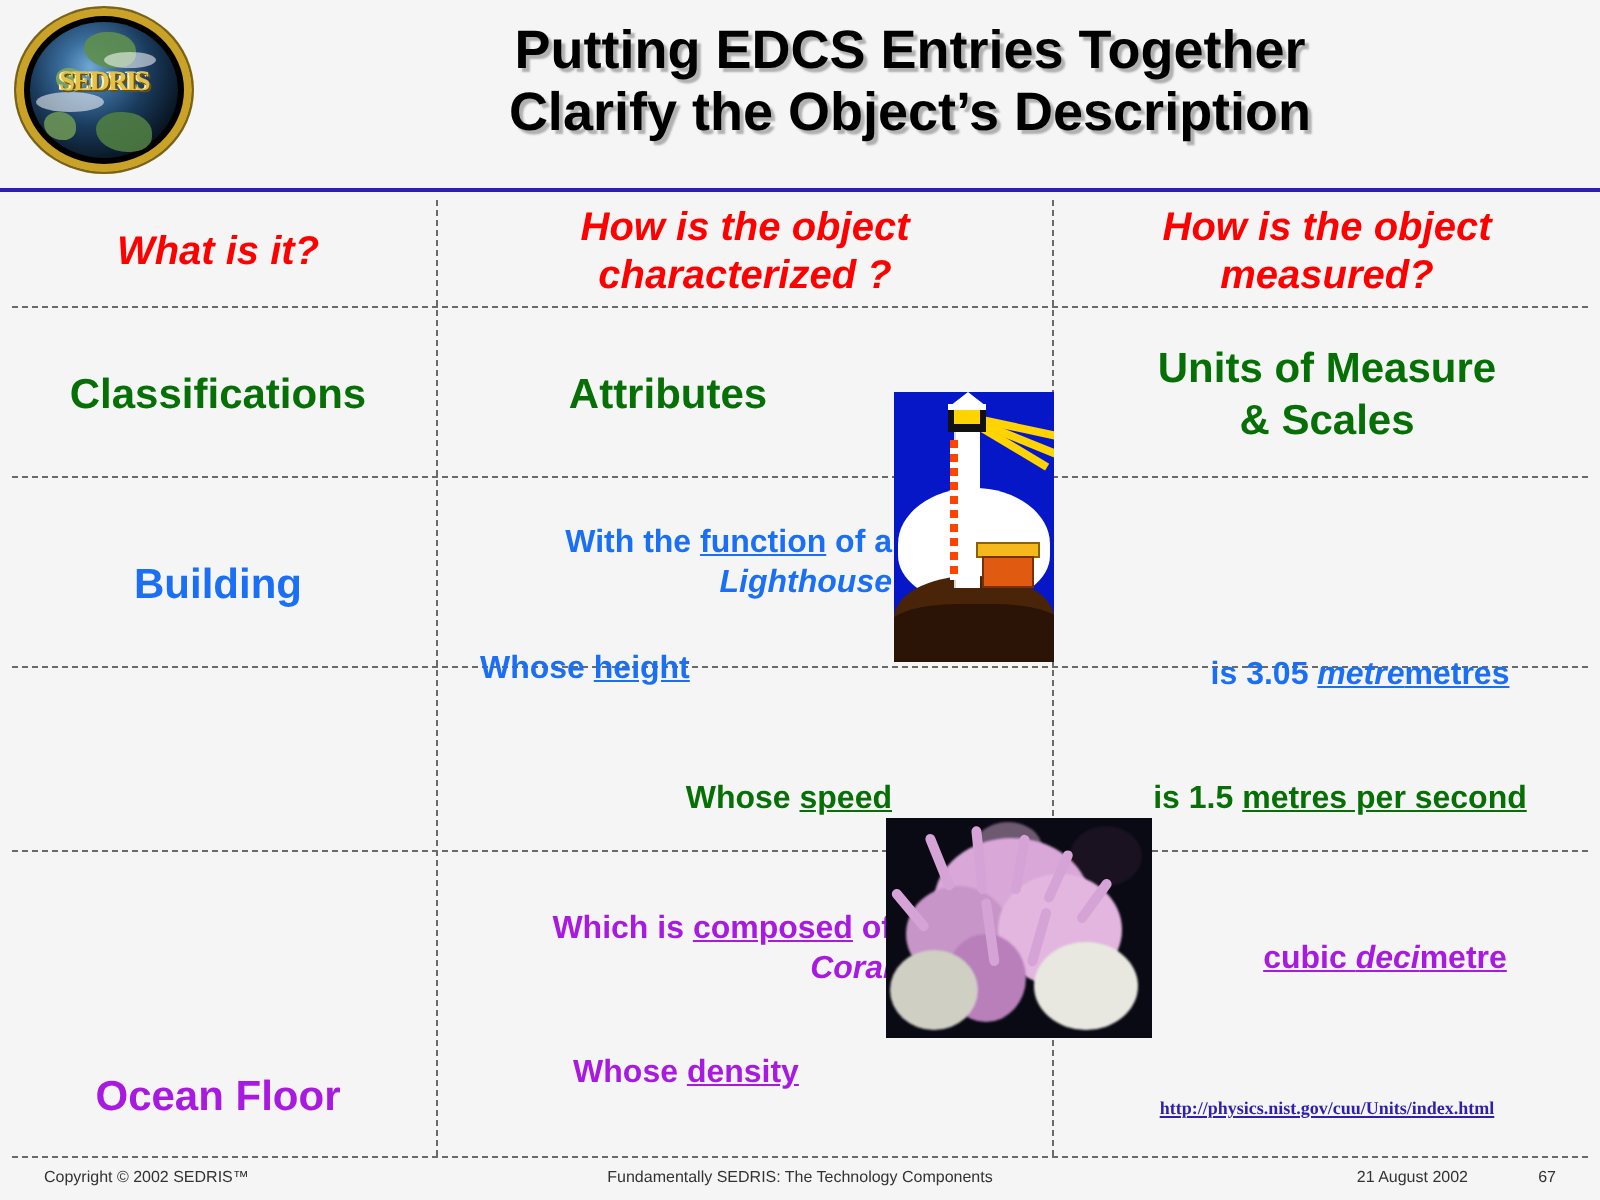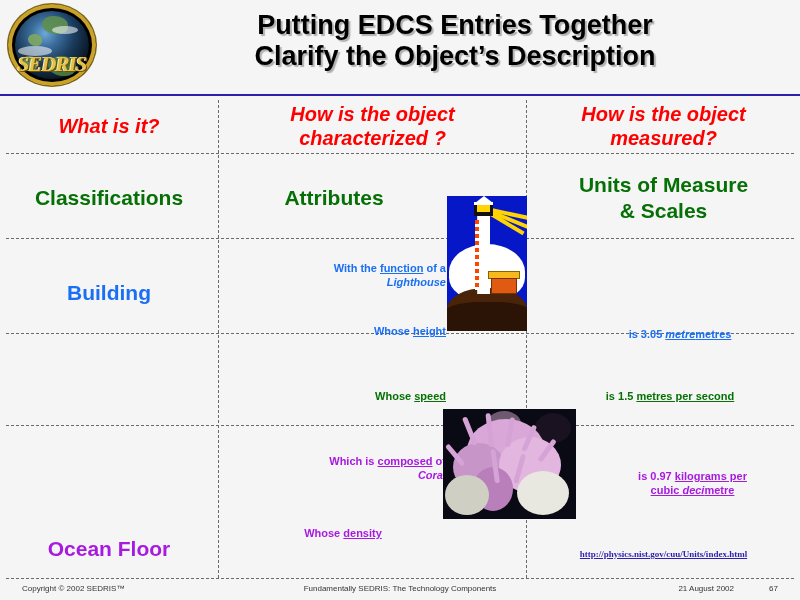"SEDRIS" #logo-text { font-size: 21px -> 14px; font-style: italic -> none; top: 48px -> 30px }
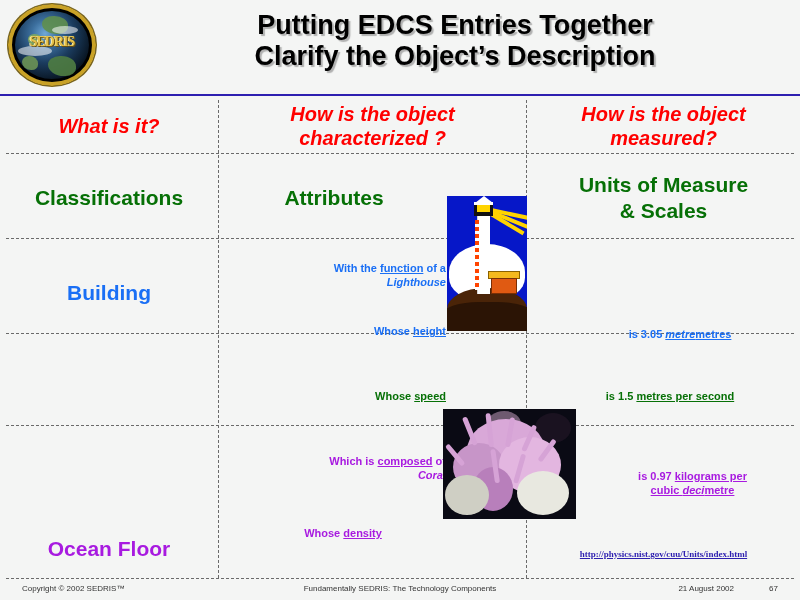"With the function of a" .c-body { font-size: 11px -> 16px }
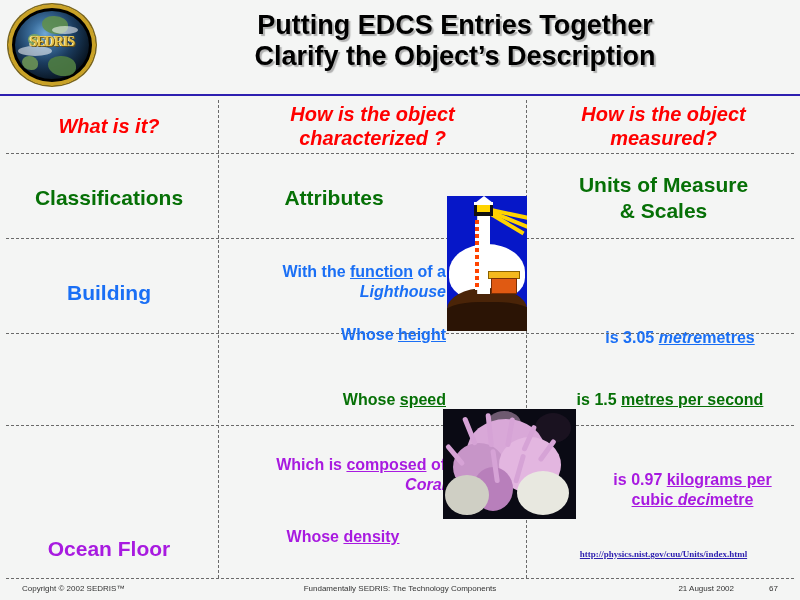"Whose height" div.cell { text-align: right -> left }
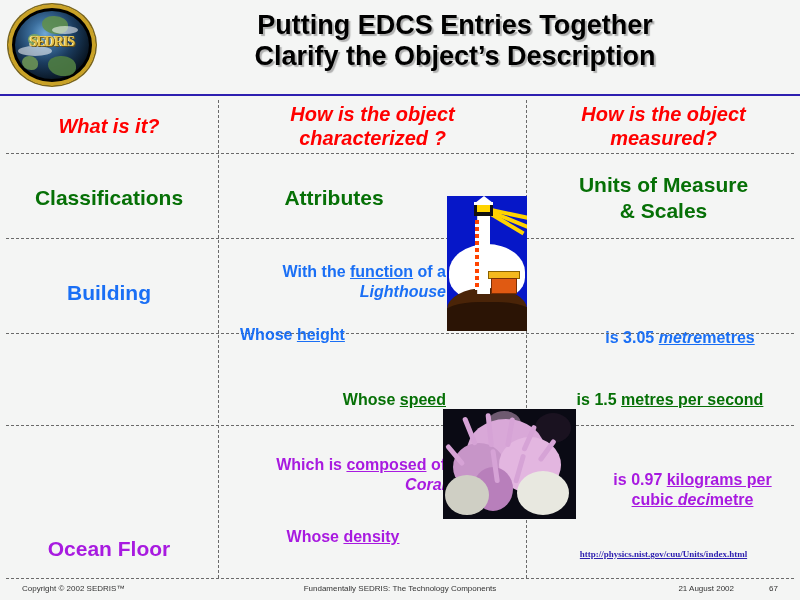"is 0.97 kilograms per" div { html: <div> <span>is 0.97 </span><u>kilograms per</u> </div> -> none }
